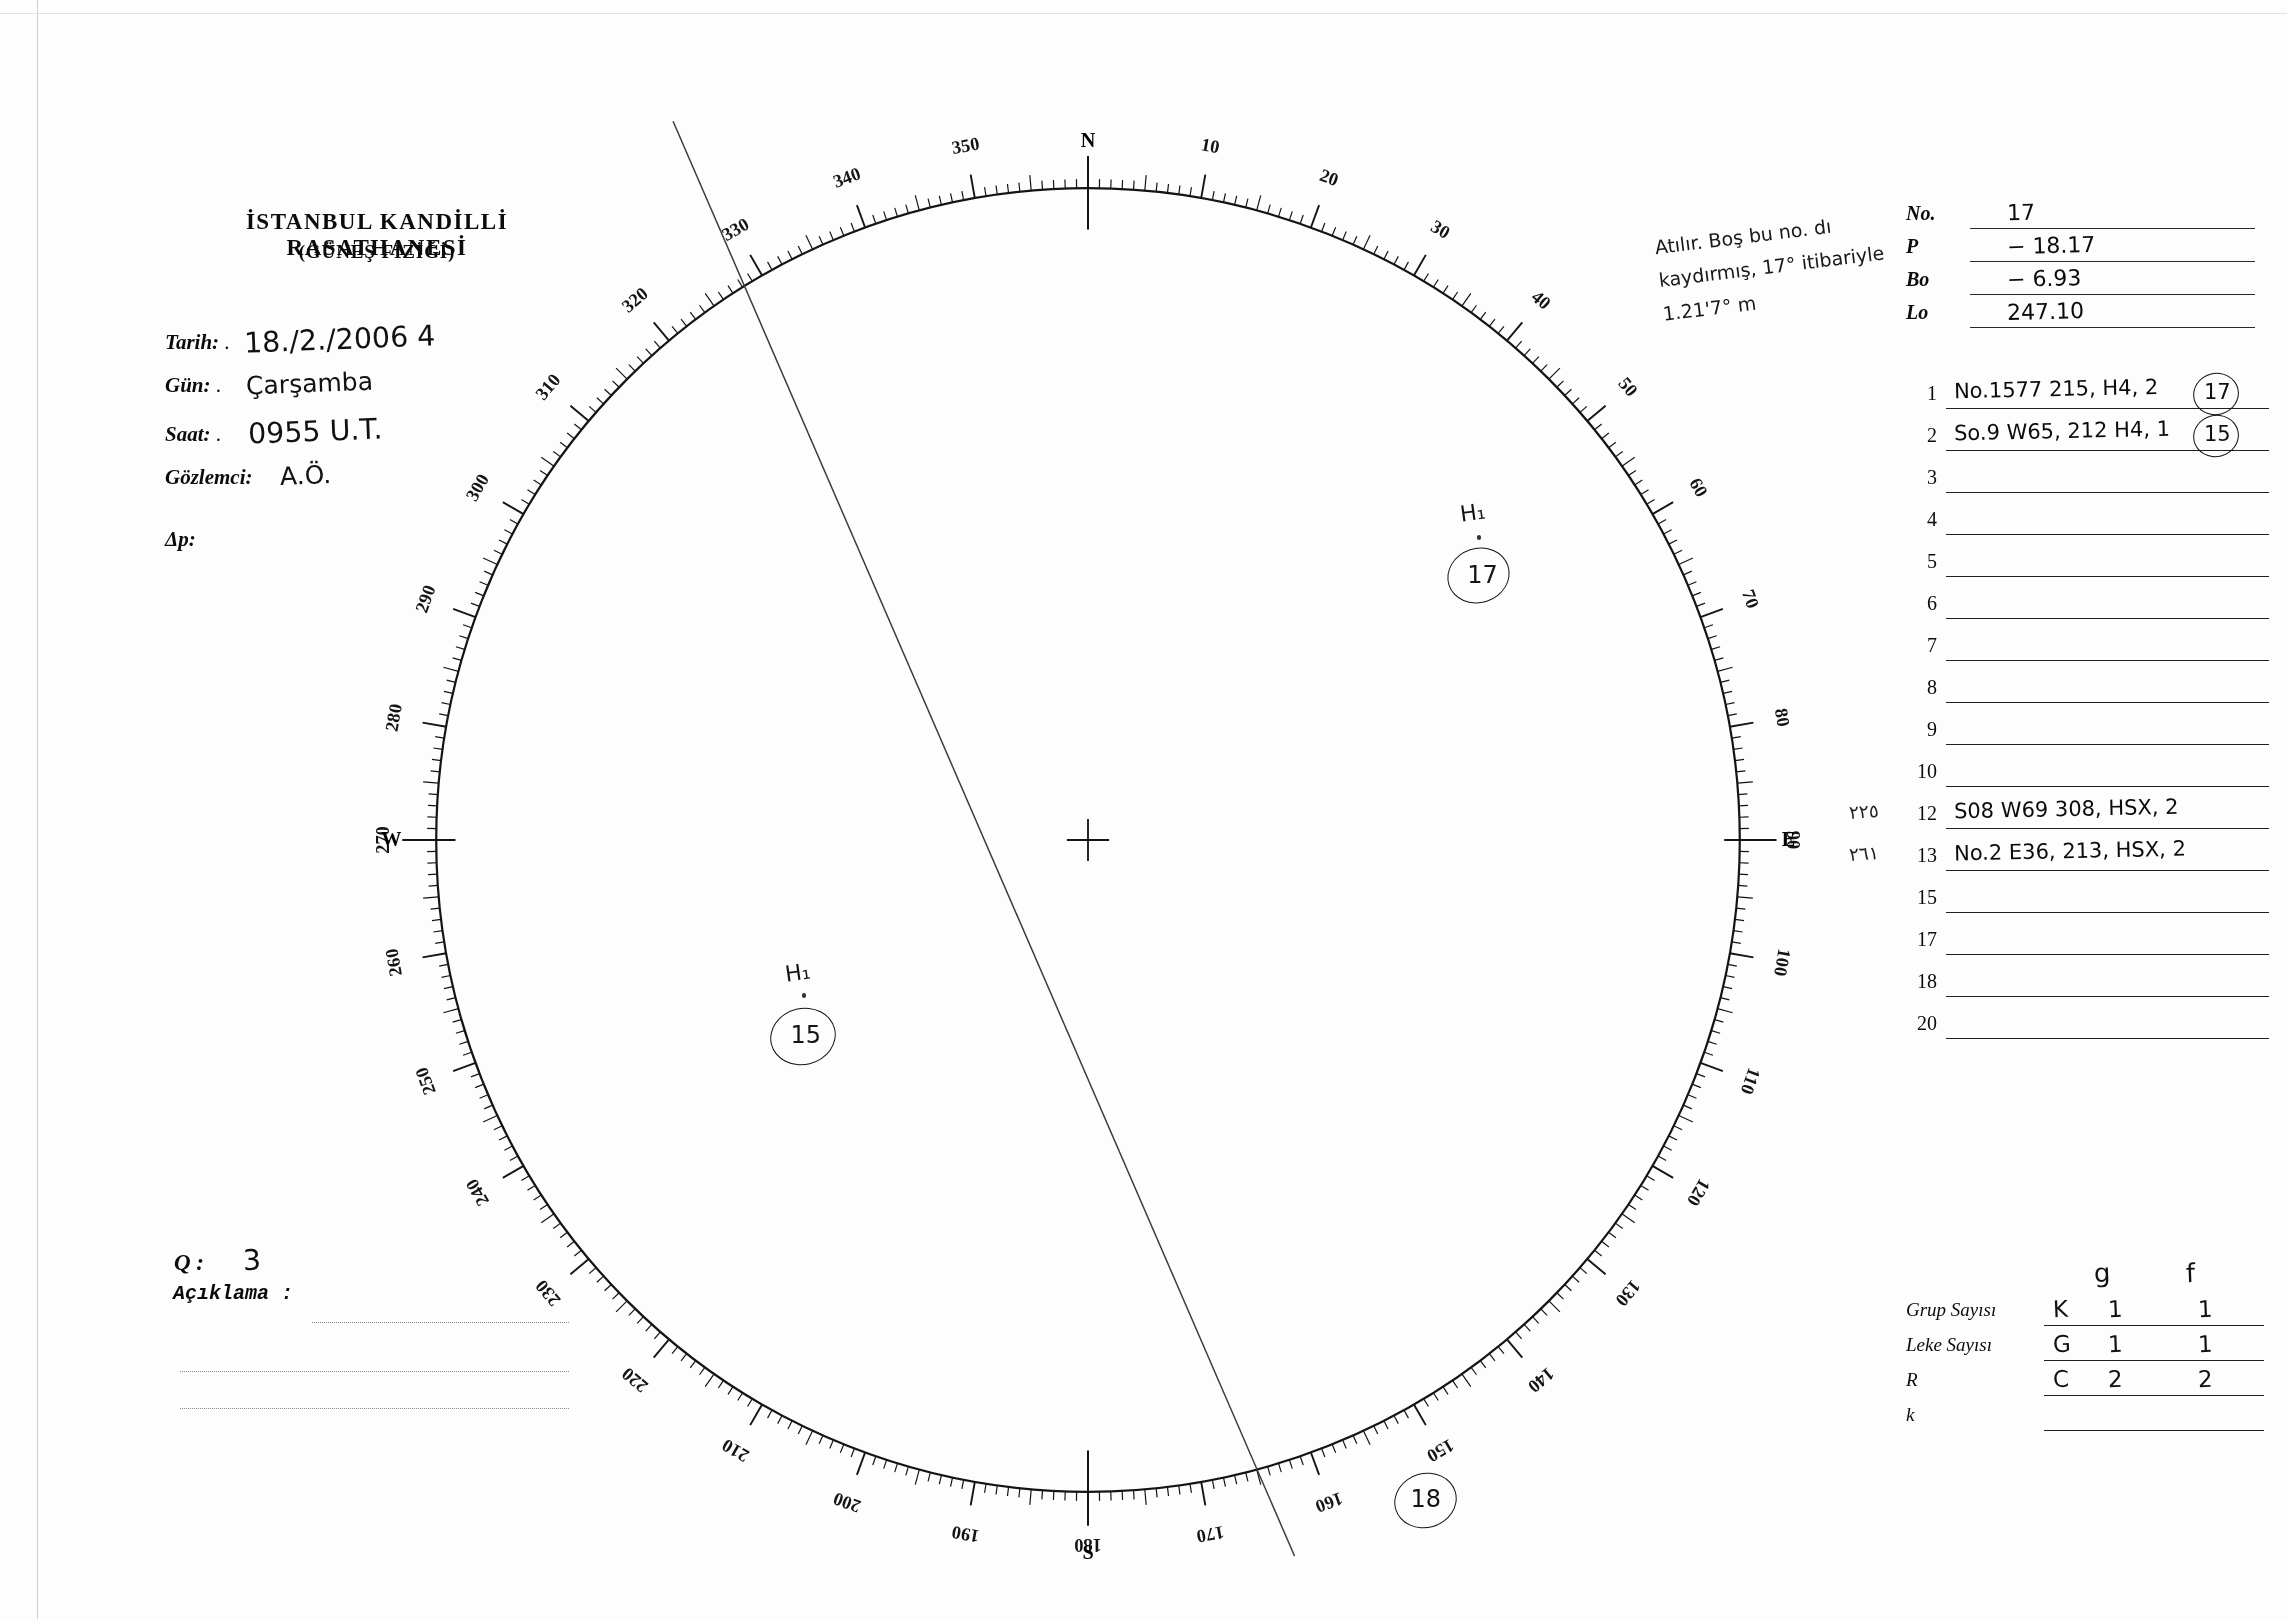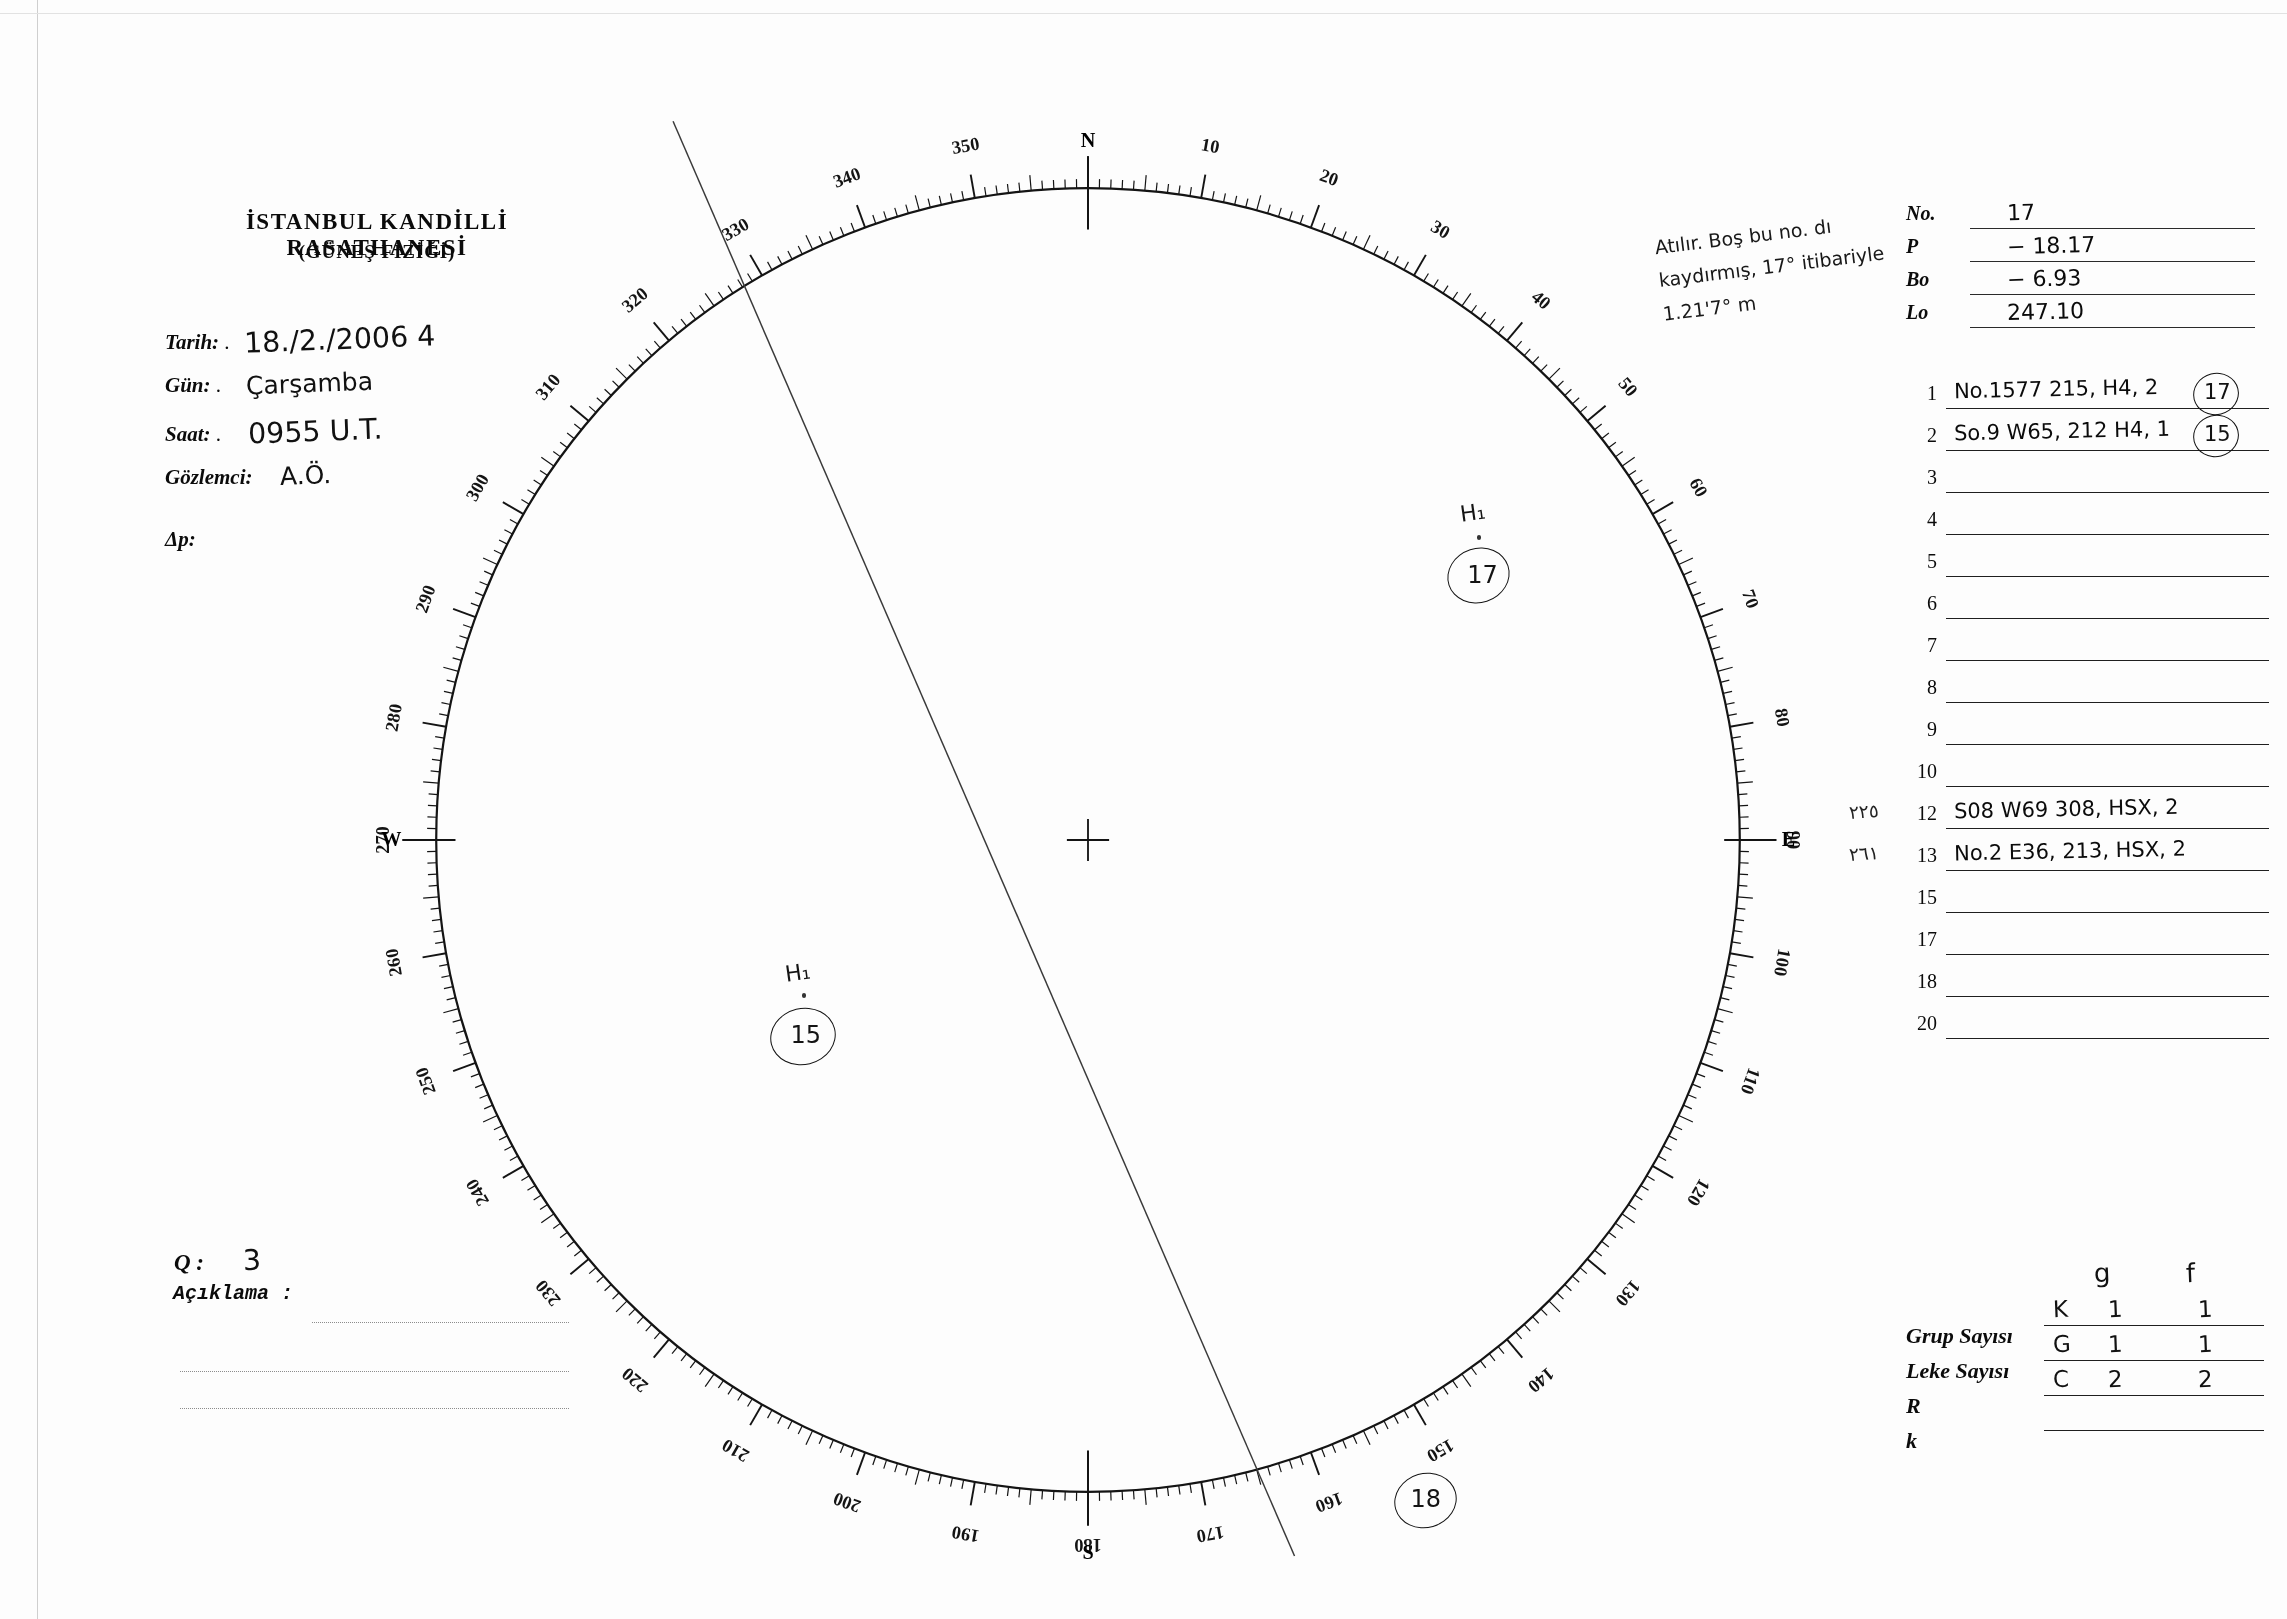"Grup Sayısı" .sum-row .lab { font-size: 22px -> 19px; font-weight: bold -> normal; margin-top: 24px -> none }
